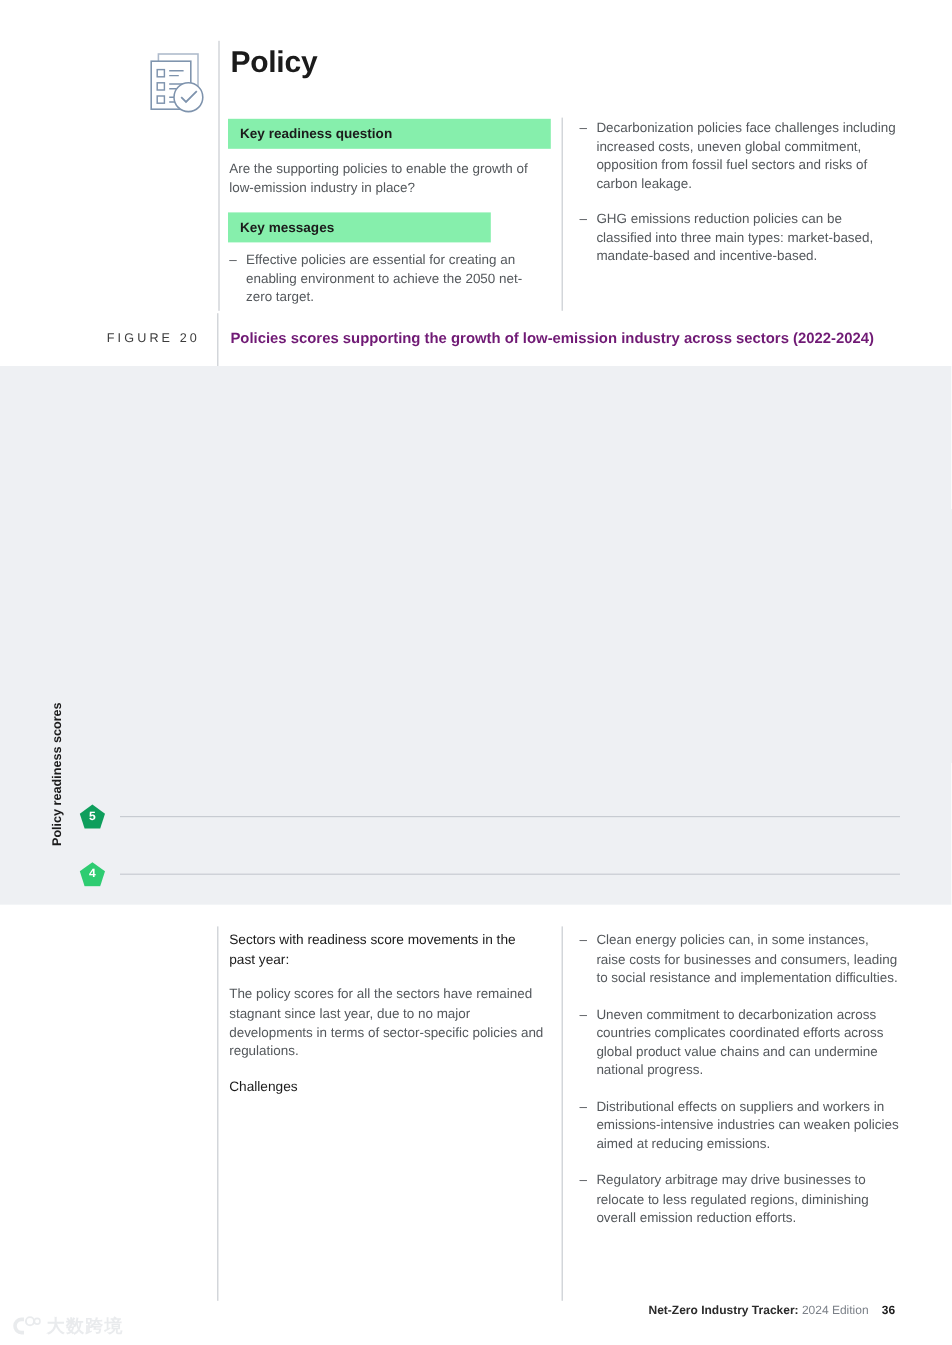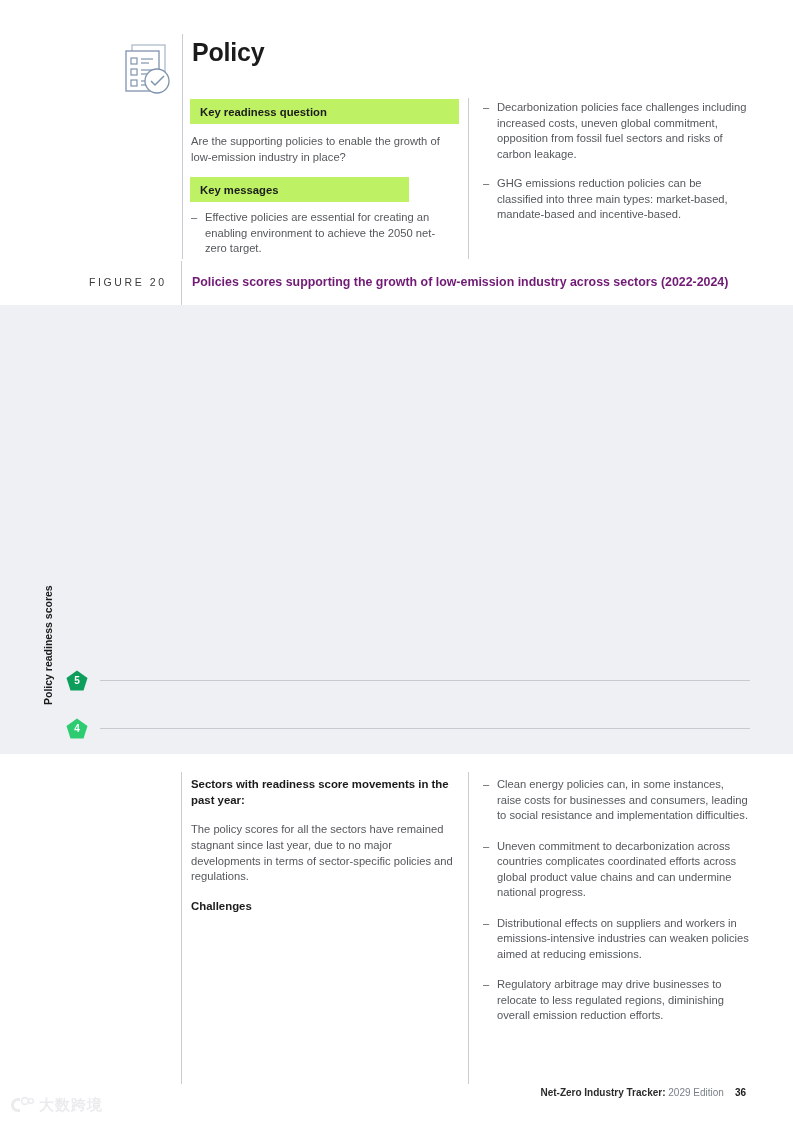"Key readiness question" .kbox { background: #bef264 -> #86efac }
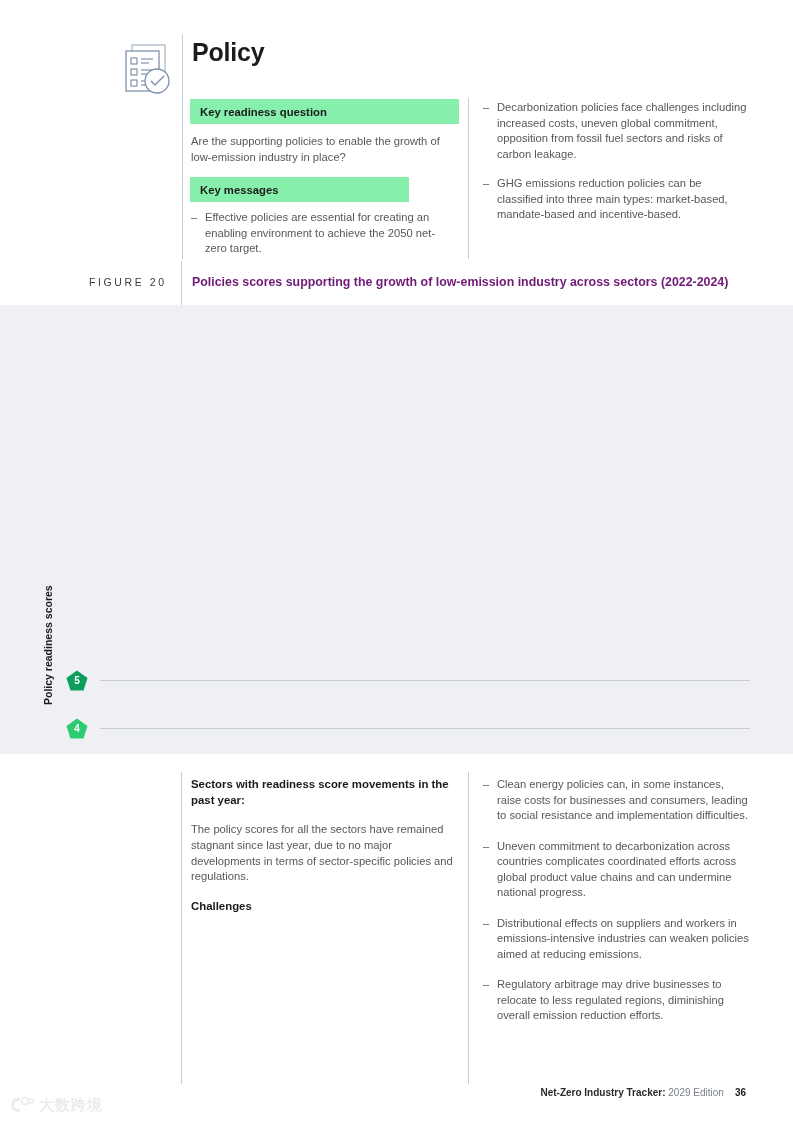"Sectors with readiness score movements" .b-h { font-weight: bold -> normal }
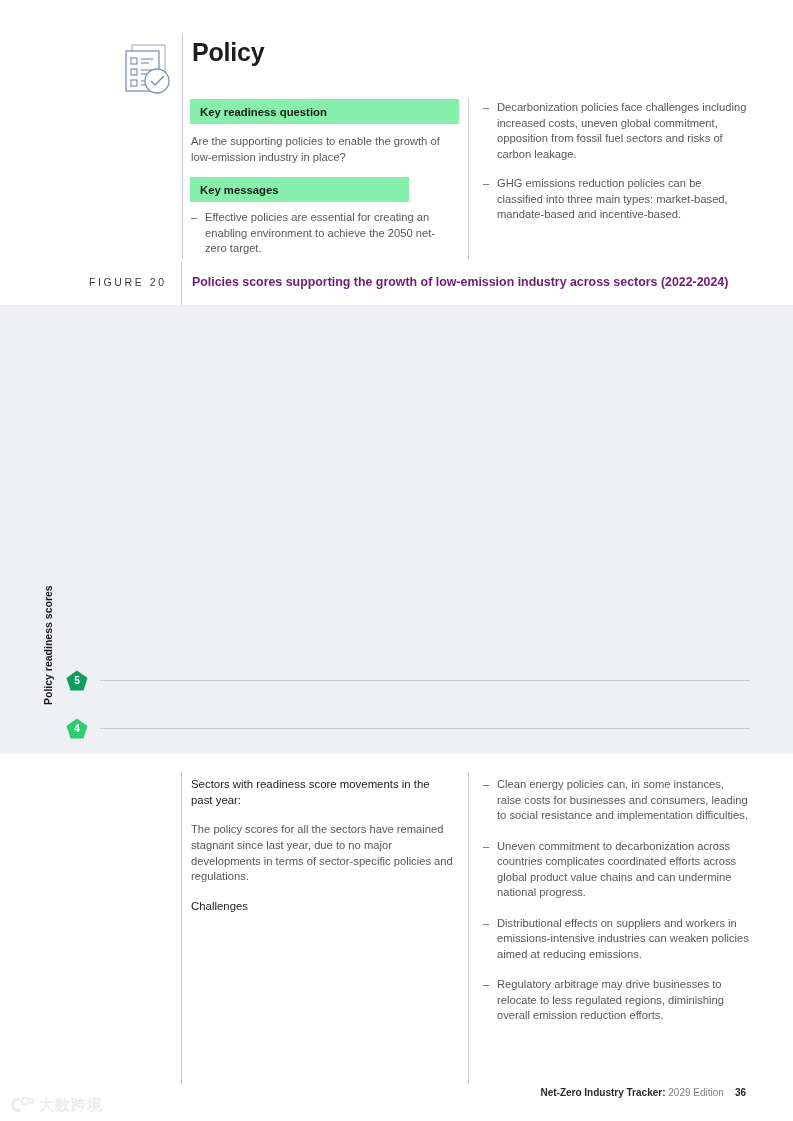"2029 Edition" span { text: 2029 -> 2024 }
